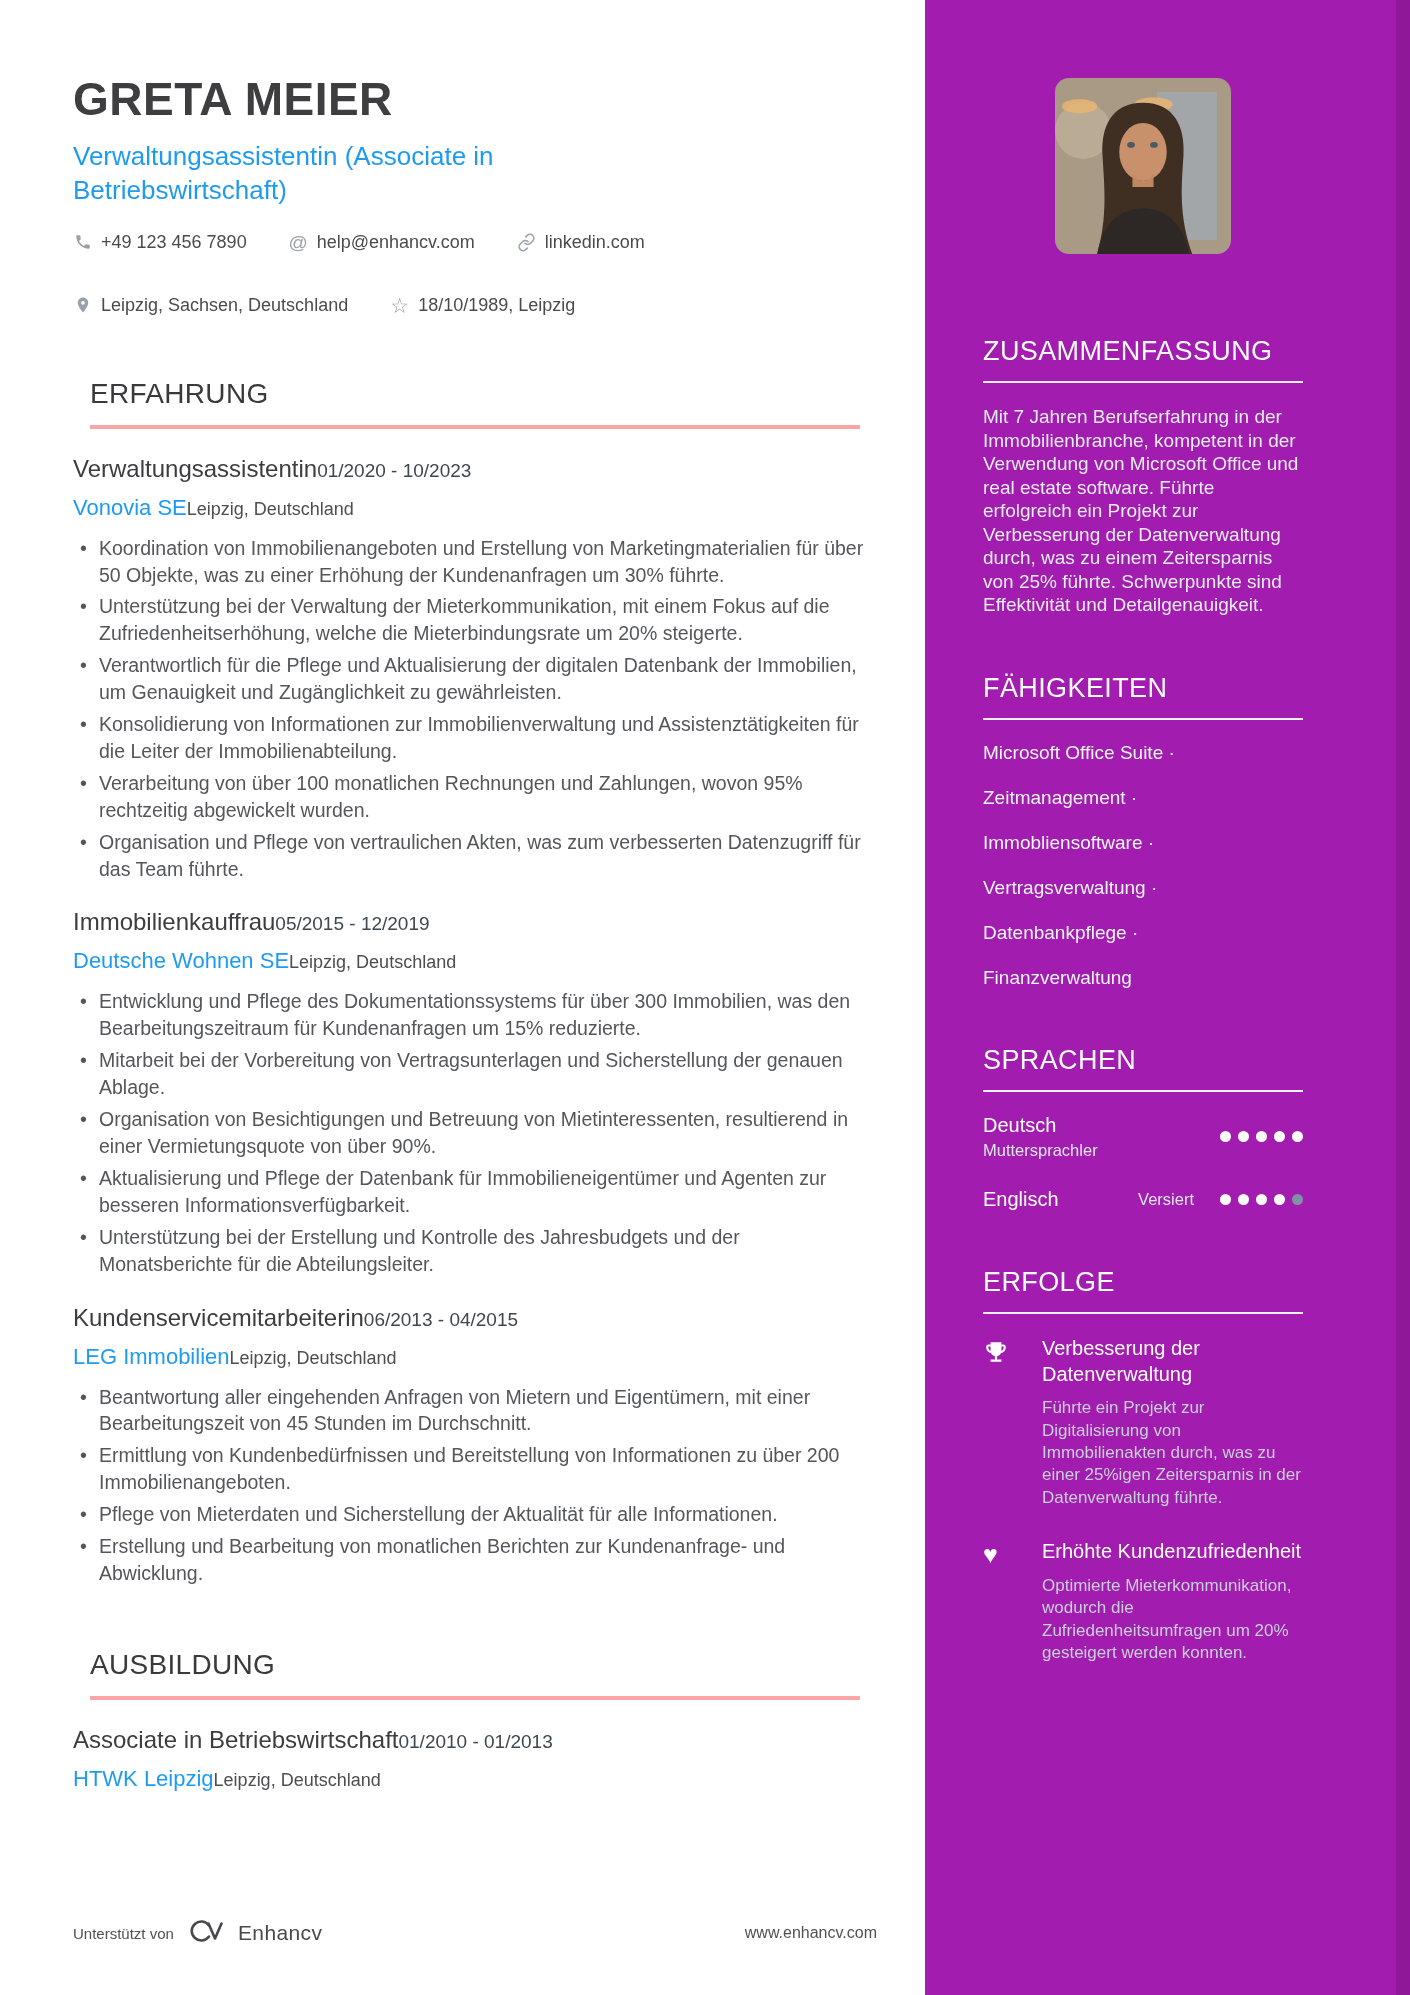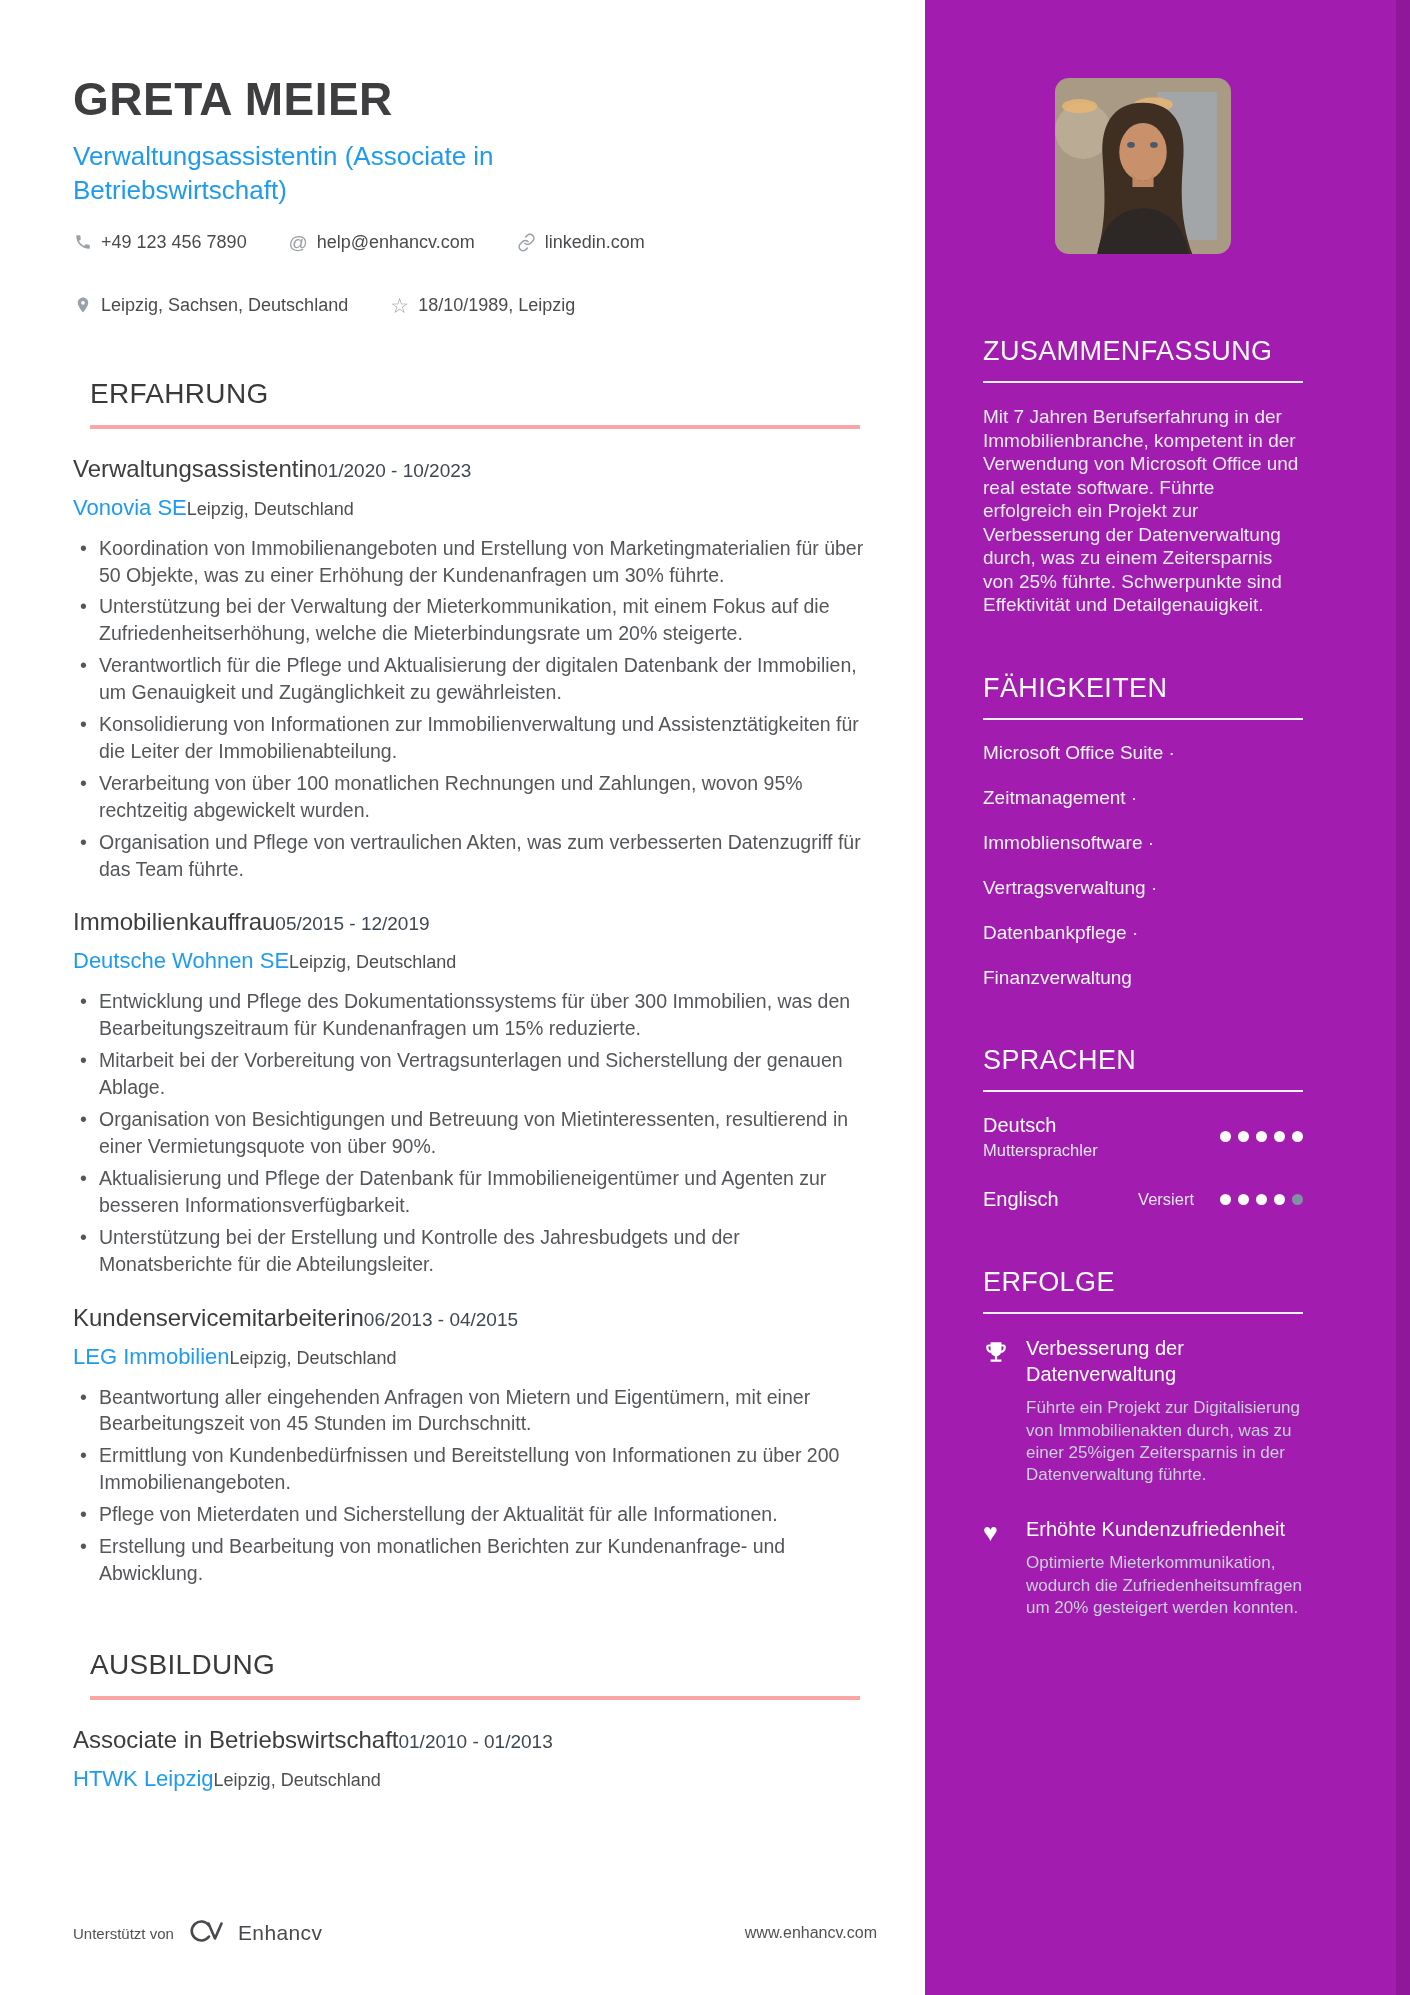"Verbesserung der Datenverwaltung" .ach { gap: 16px -> 32px }
